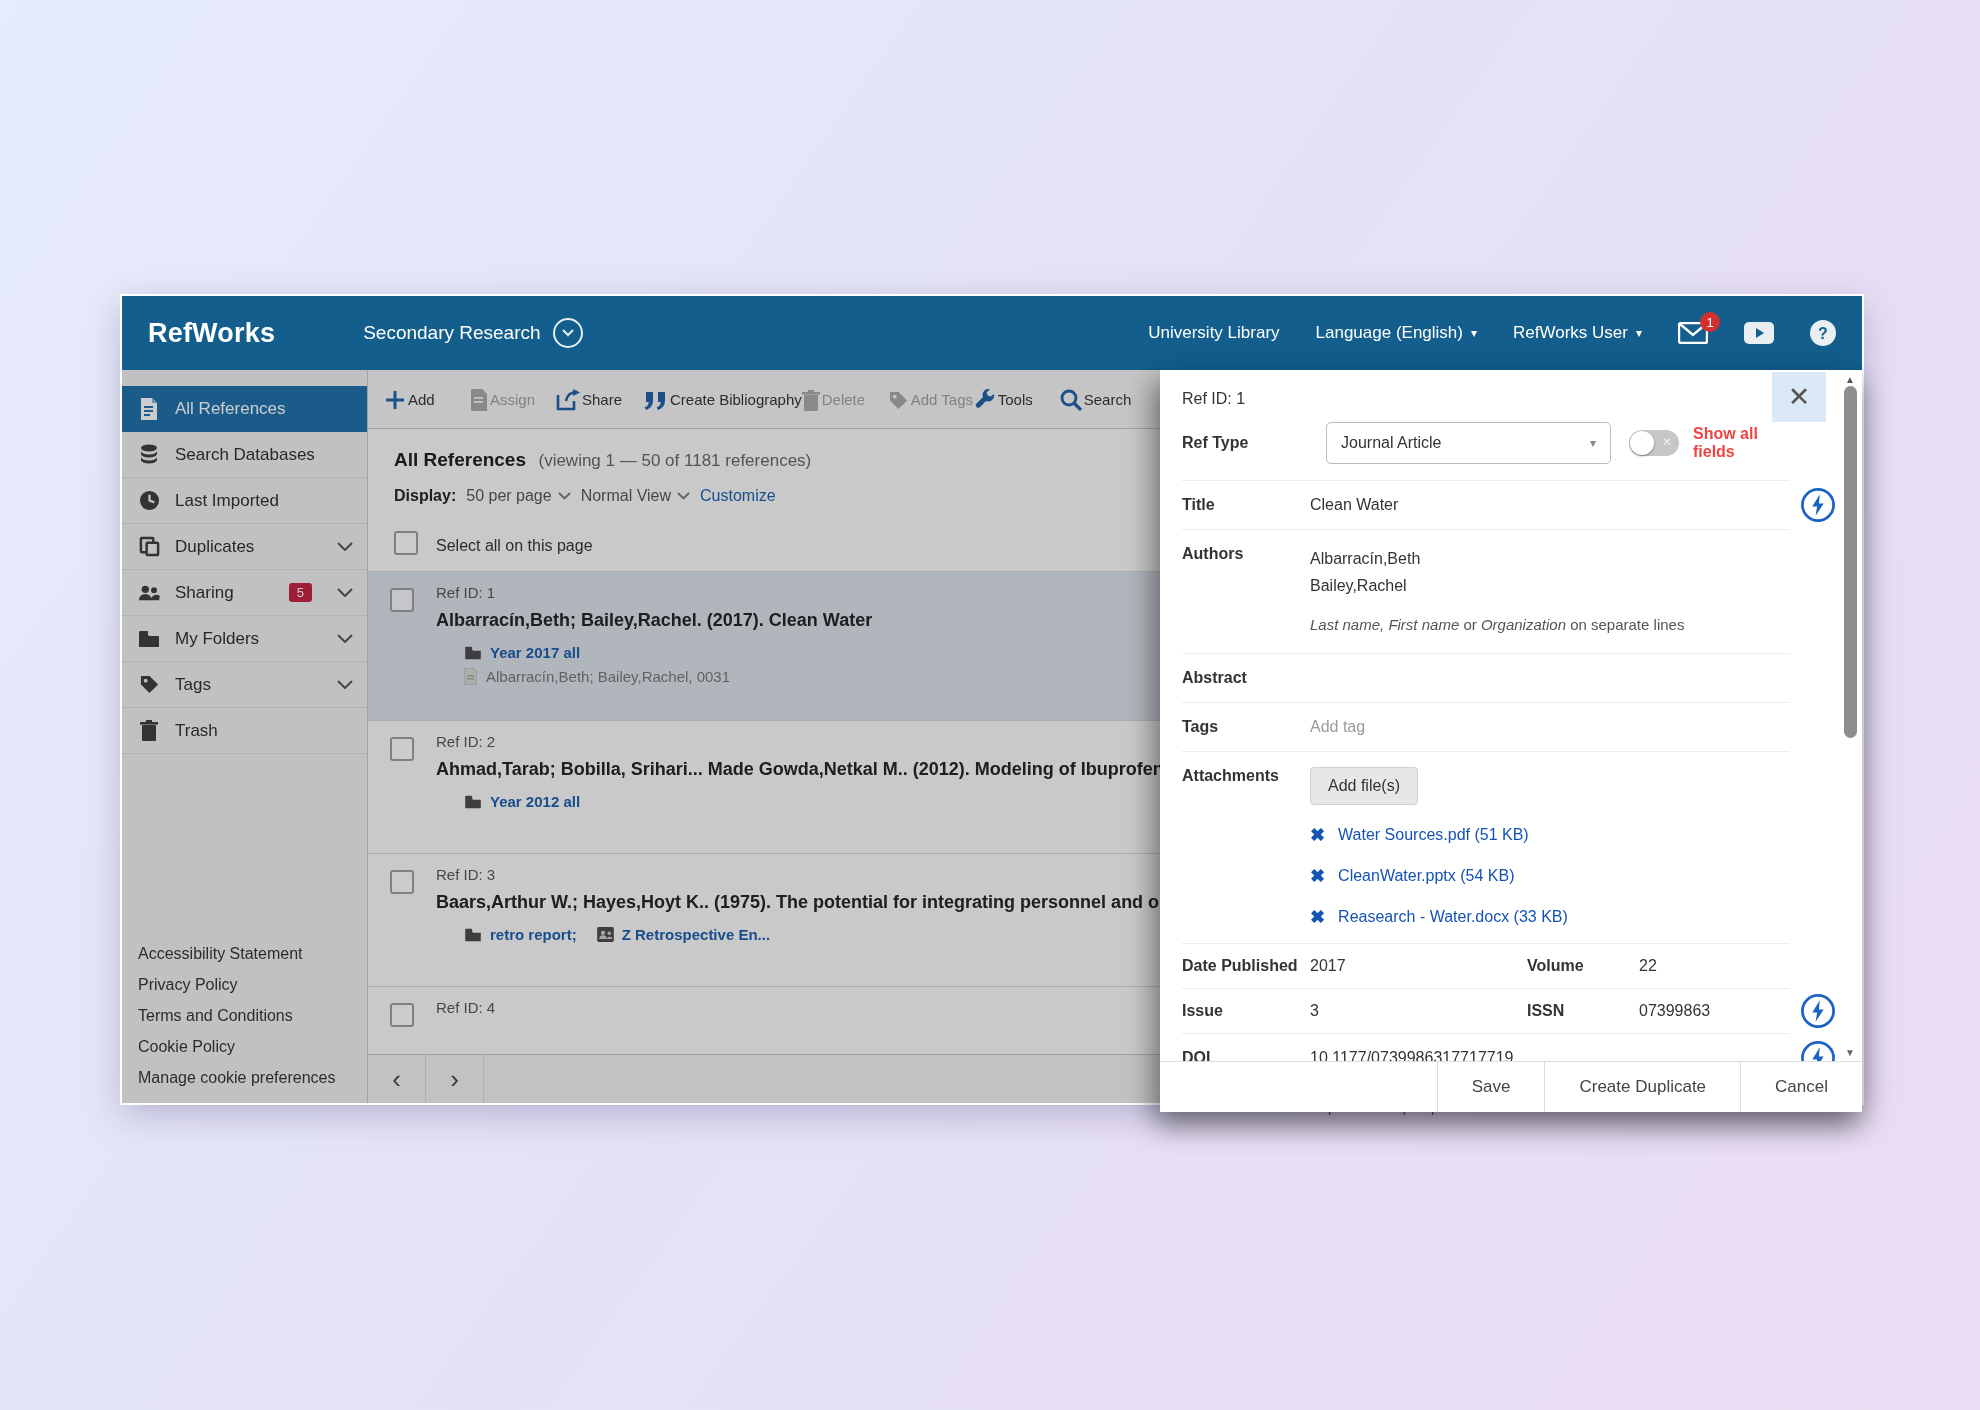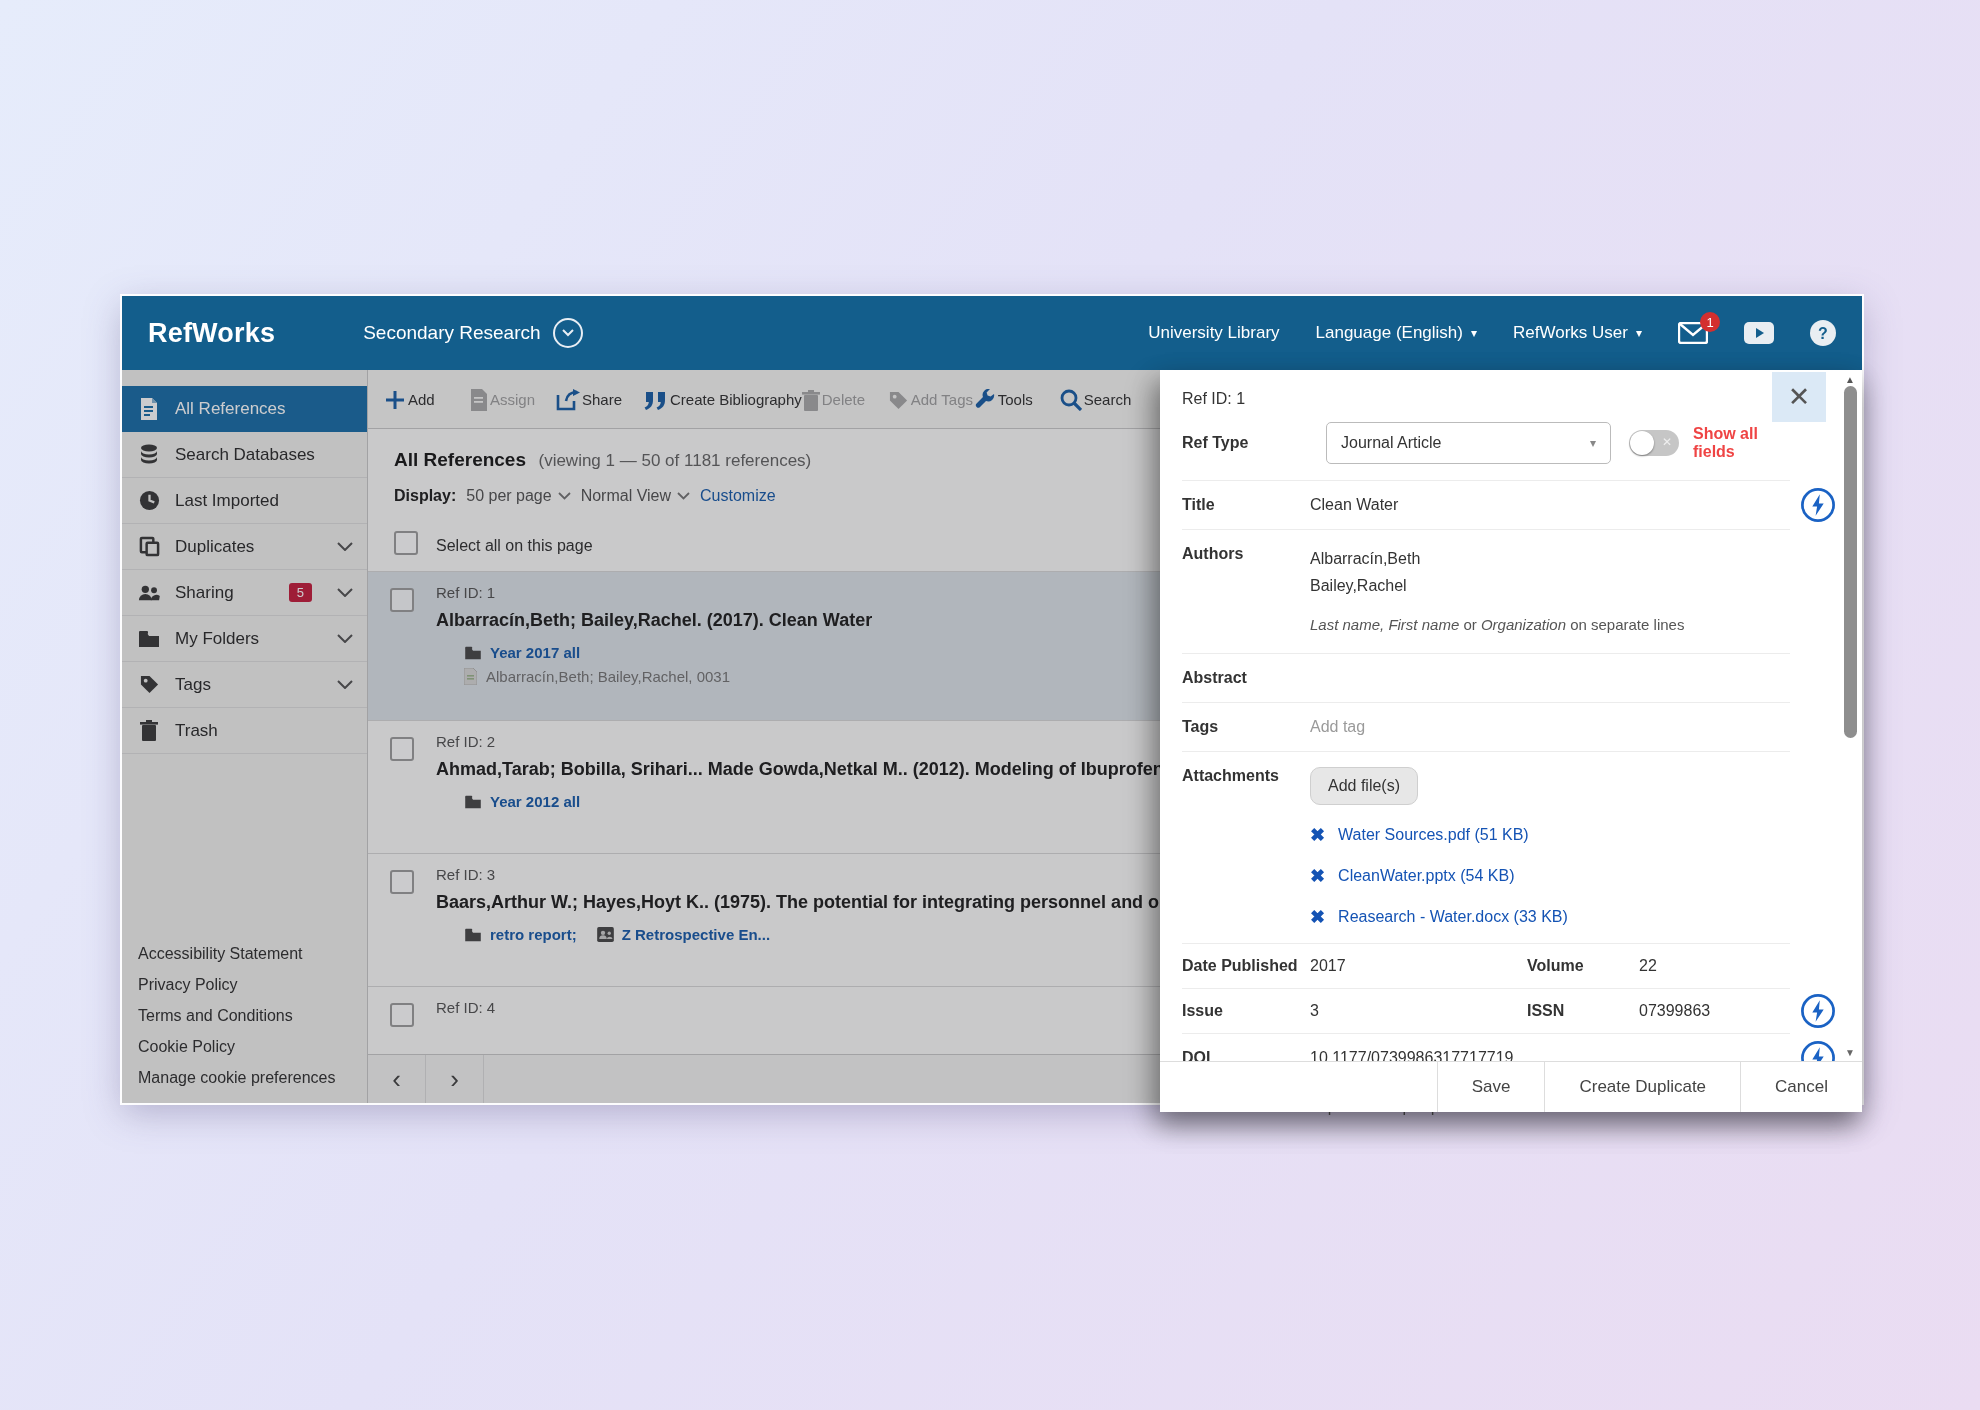"Add file(s)" .addfiles-btn { border-radius: 10px -> 4px }
